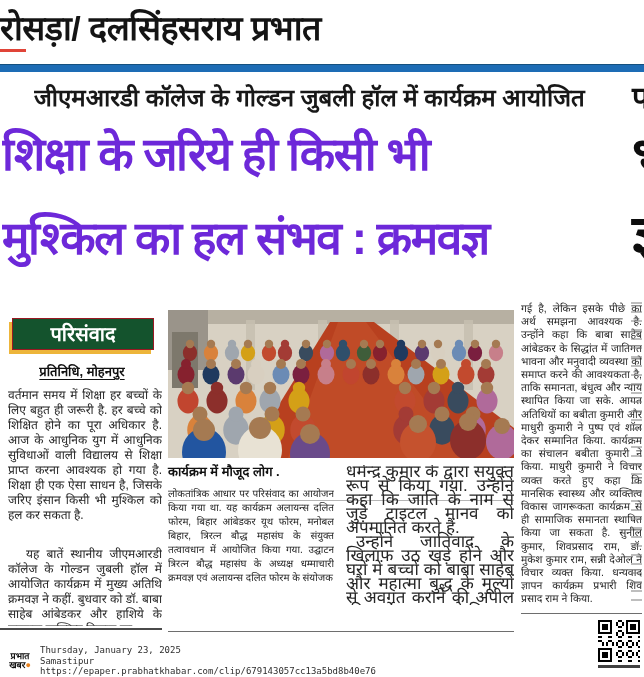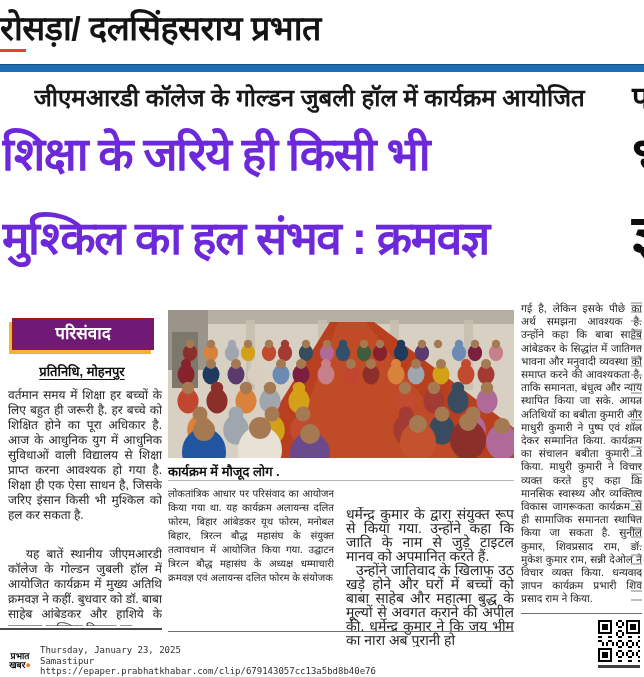"परिसंवाद" .section-label { background: #701a75 -> #14532d; font-size: 17px -> 20px }
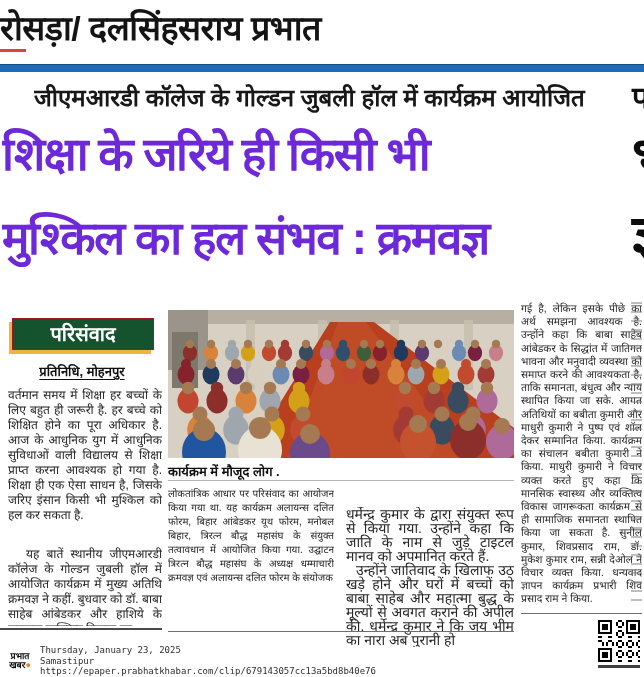"कार्यक्रम में मौजूद लोग ." .caption { padding-bottom: 0 -> 20px }
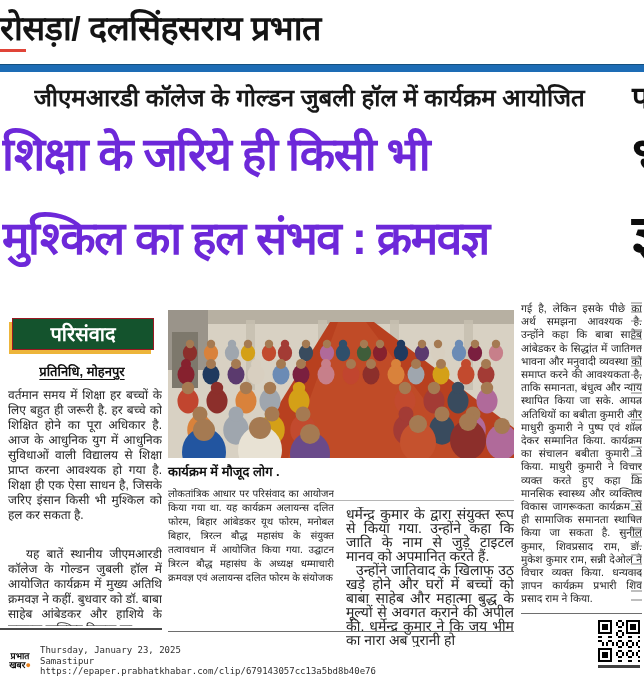"धर्मेन्द्र कुमार के द्वारा संयुक्त" .col3 { font-size: 14px -> 17px; top: 507px -> 465px }
